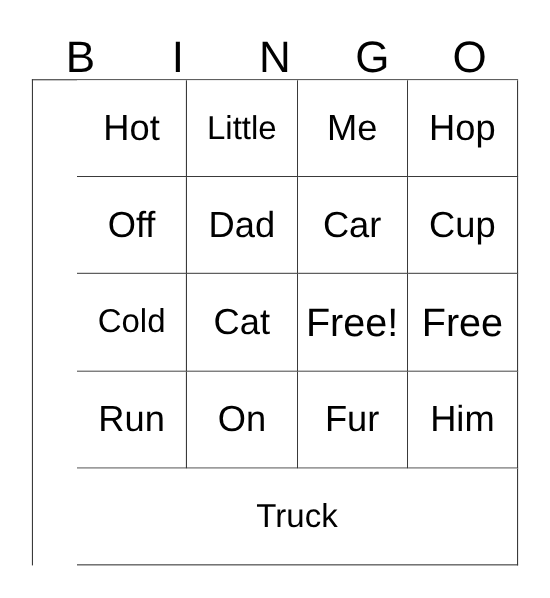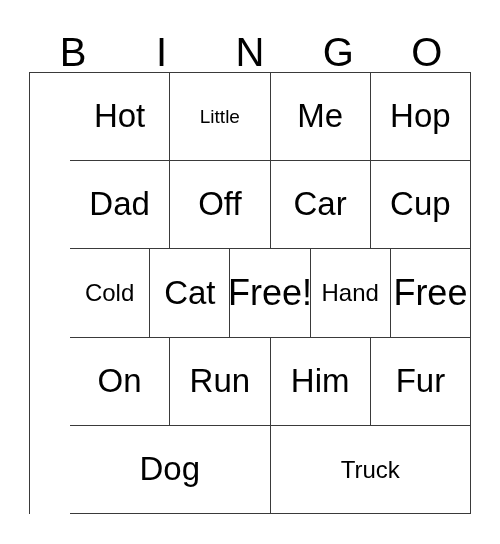"Little" .cell-text.len6 { font-size: 19px -> 30px }
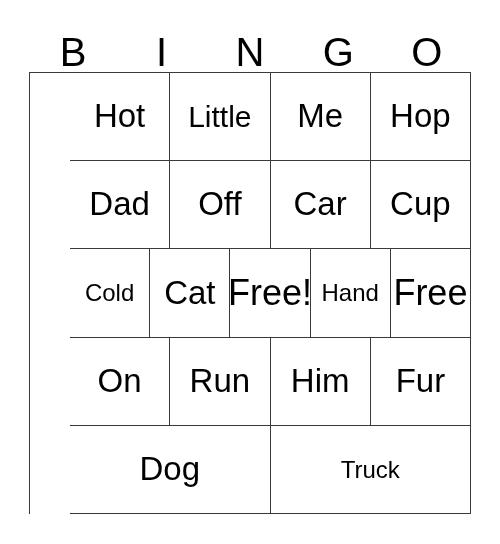"Dad" div.bingo-cell { order: before "Off" -> after "Off" }
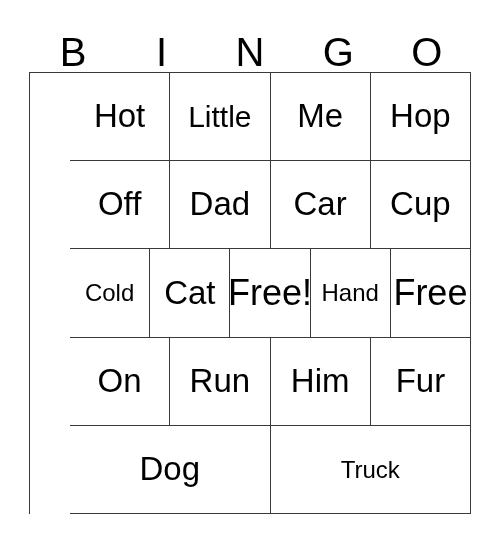"Cold" .cell-text.len4 { font-size: 24px -> 30px }
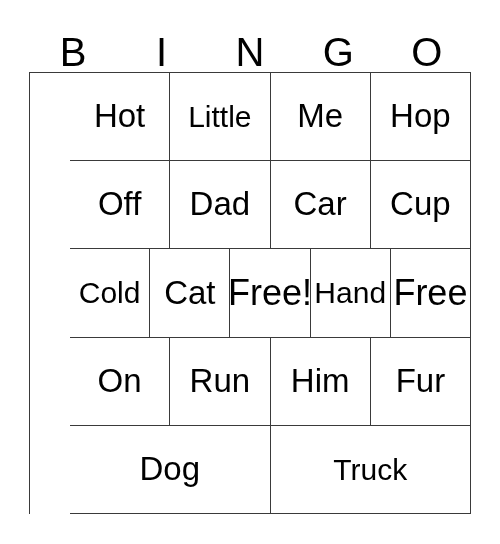"Hand" div.bingo-cell { html: <div> <span>Hand</span> </div> -> none }
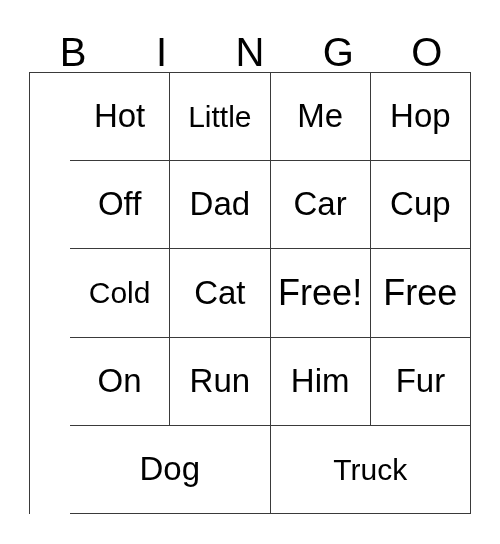"On" div.bingo-cell { order: before "Run" -> after "Run" }
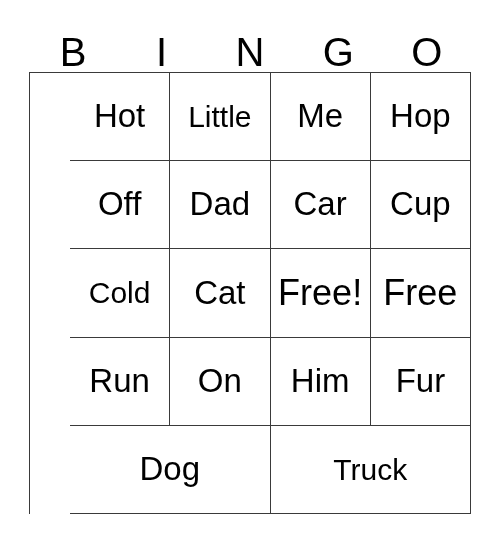"Him" div.bingo-cell { order: before "Fur" -> after "Fur" }
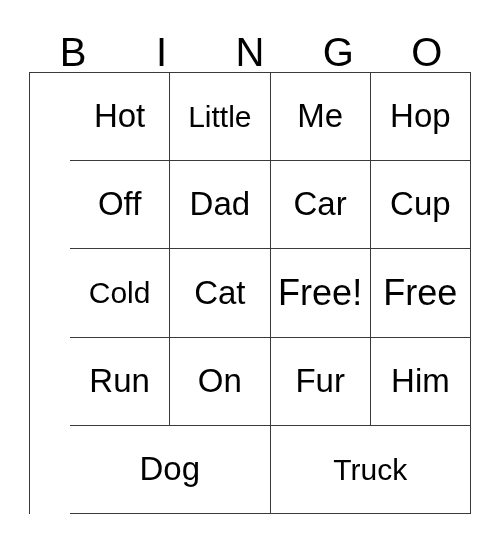"Dog" div.bingo-cell { html: <div> <span>Dog</span> </div> -> none }
